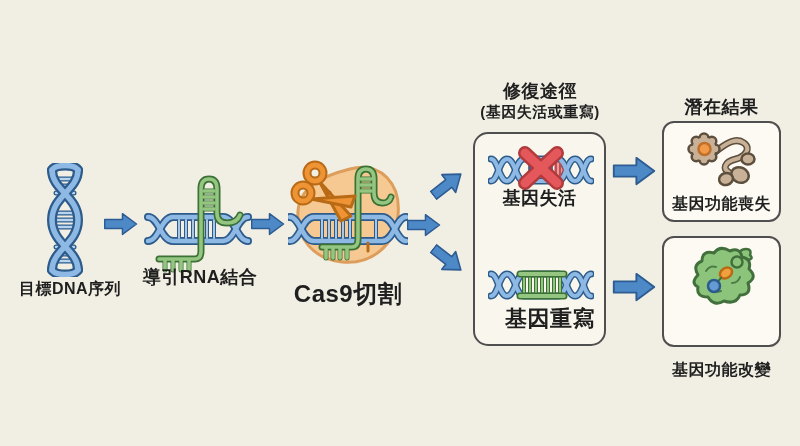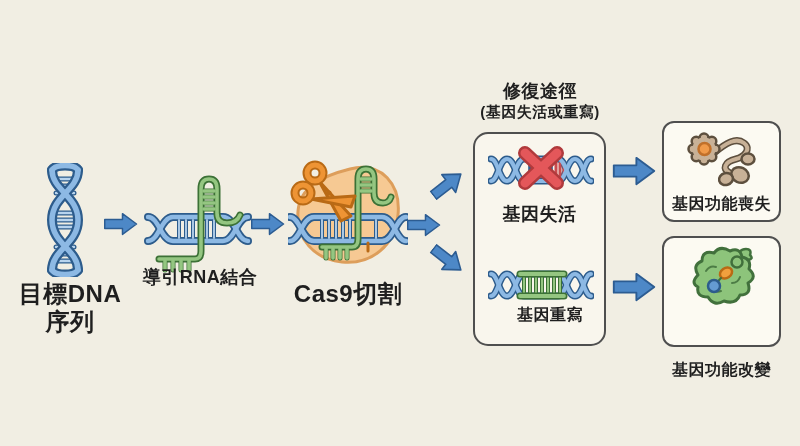"潛在結果" div.label { html: none -> <div>潛在結果</div> }
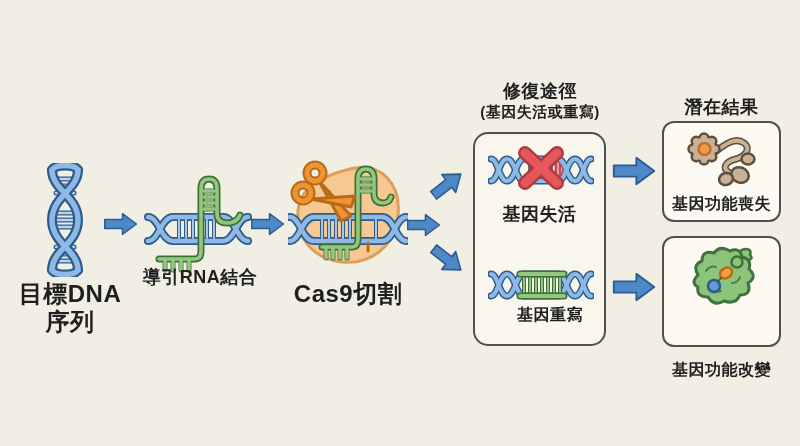"基因失活" div.label { top: 204px -> 188px }
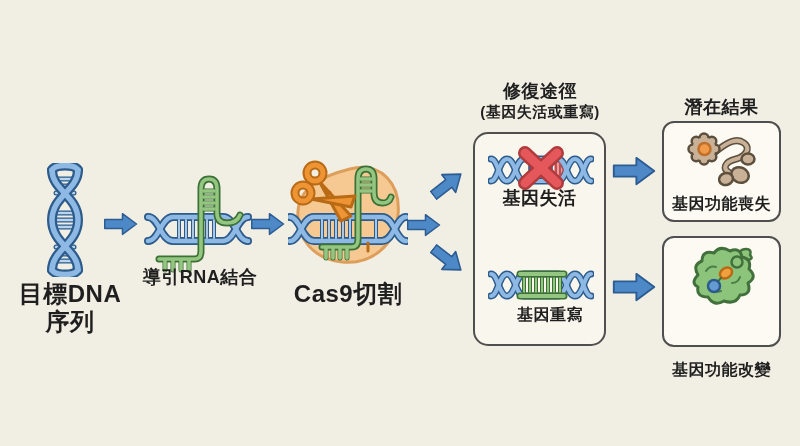"目標DNA序列" div.label { font-size: 24px -> 16px }
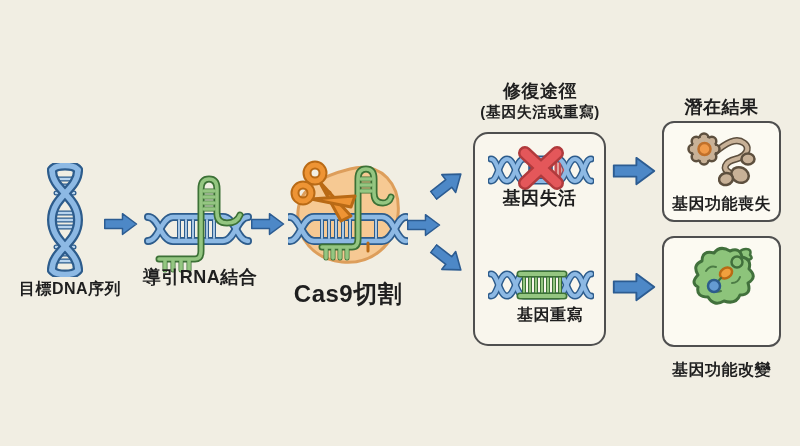"基因重寫" div.label { font-size: 16px -> 22px }
